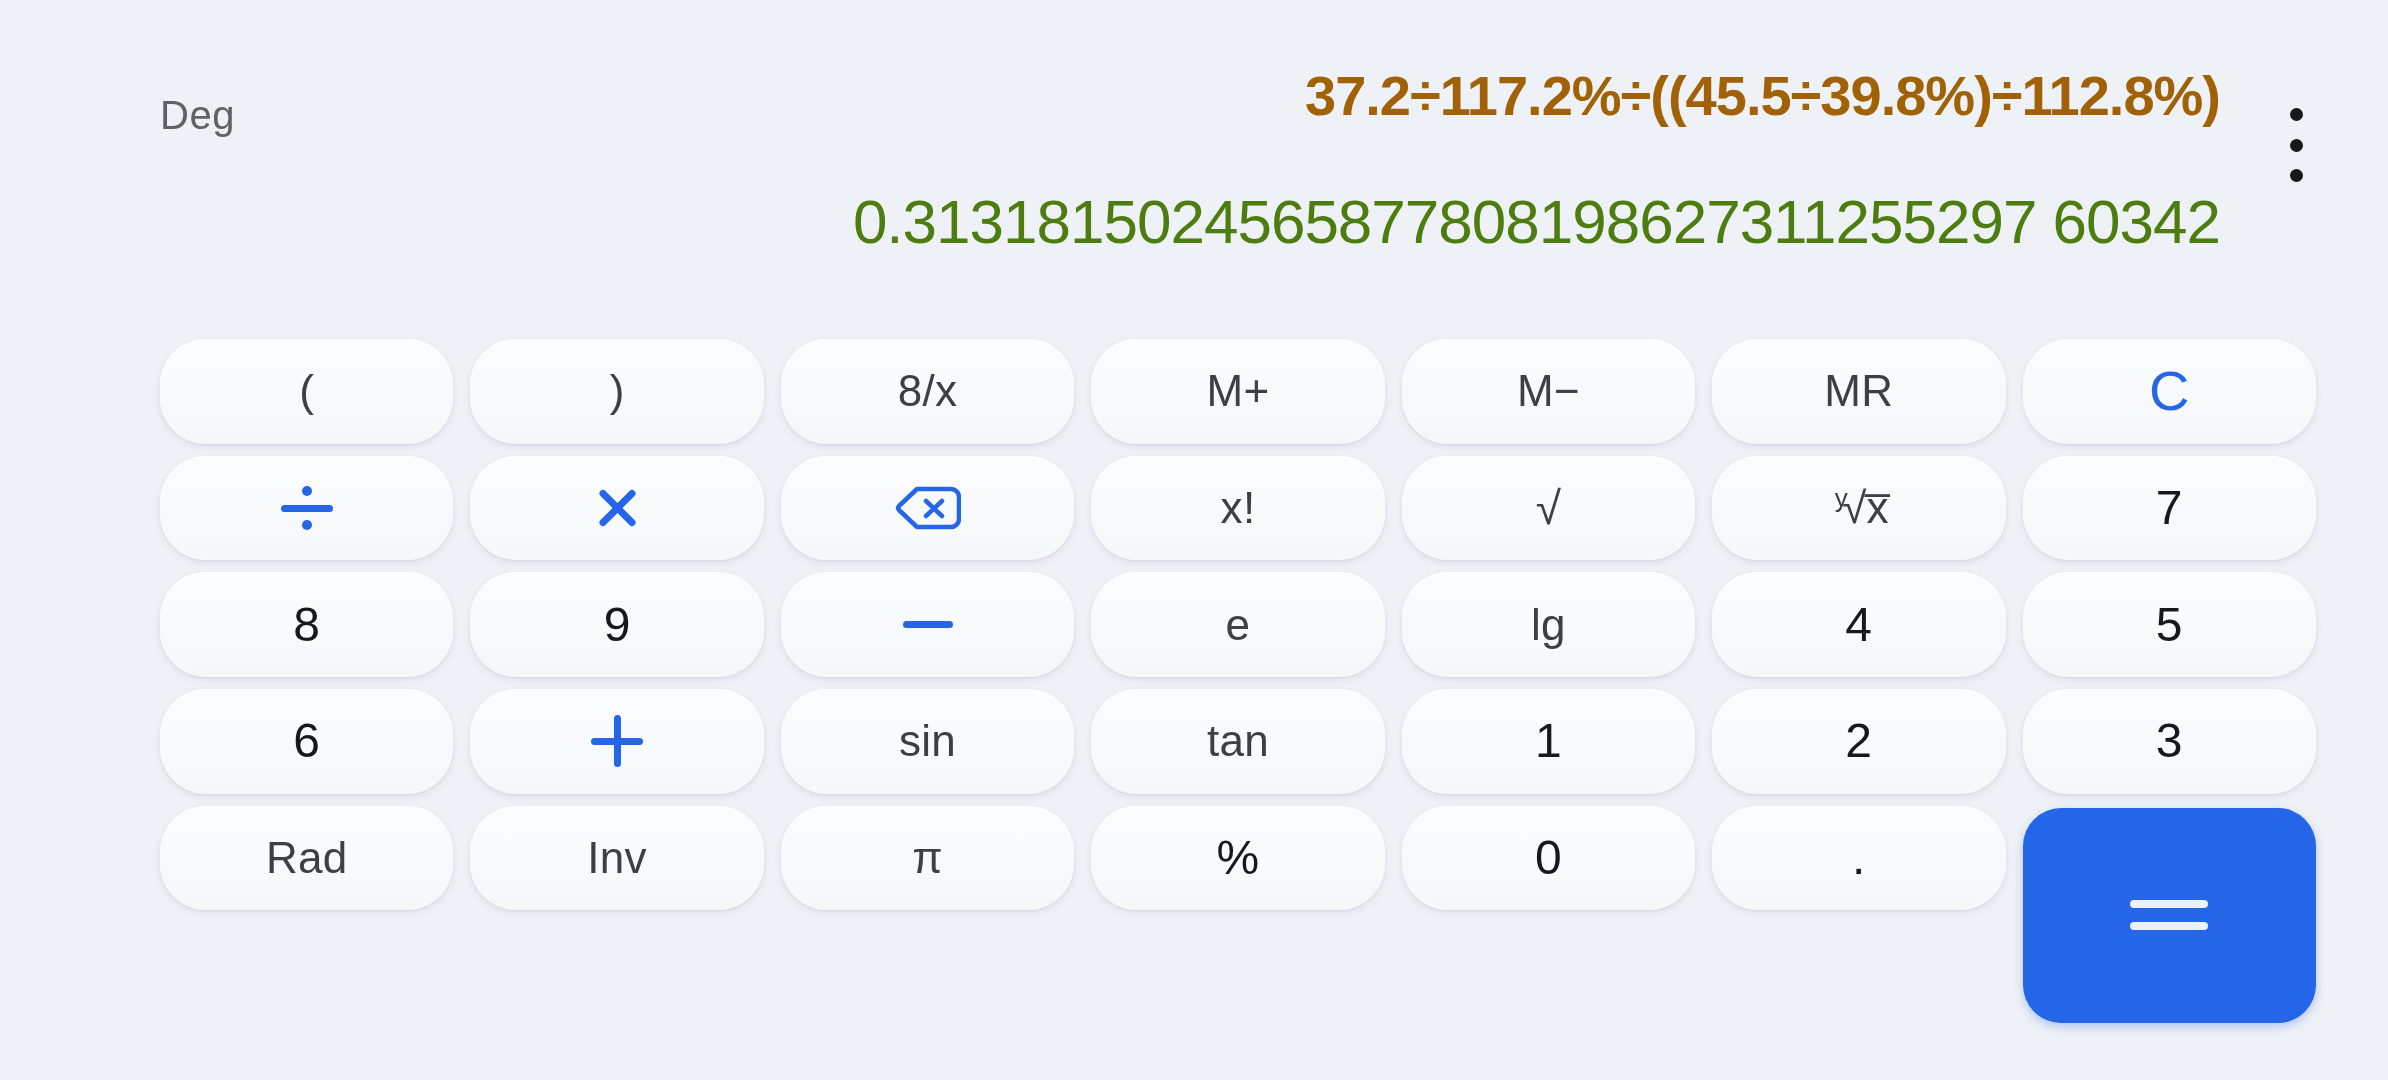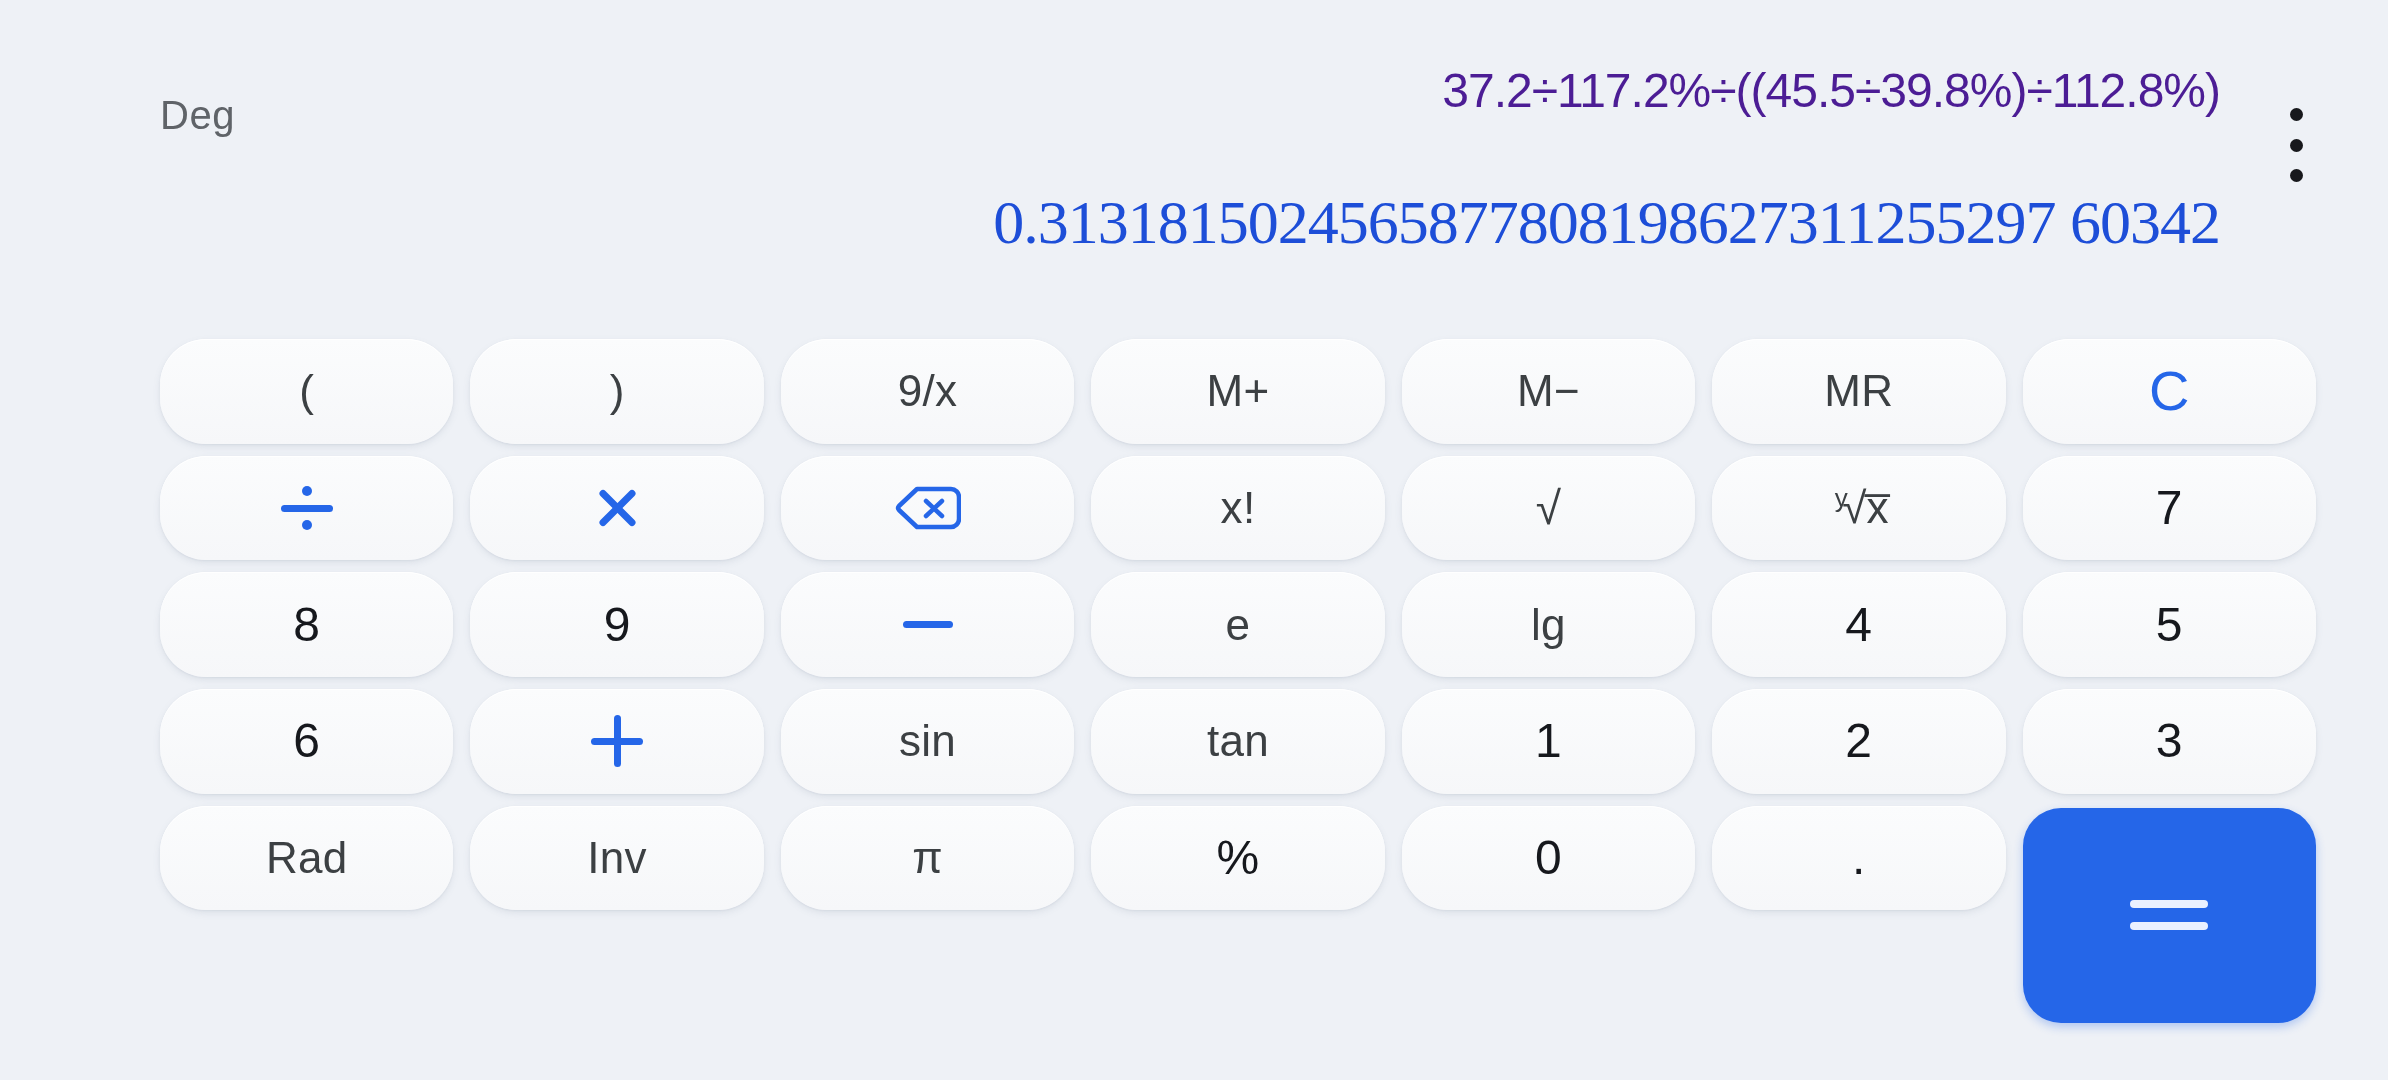"37.2÷117.2%÷((45.5÷39.8%)÷112.8%)" #expression-text { color: #4c1d95 -> #a16207; font-size: 48px -> 56px; font-weight: 400 -> 700 }
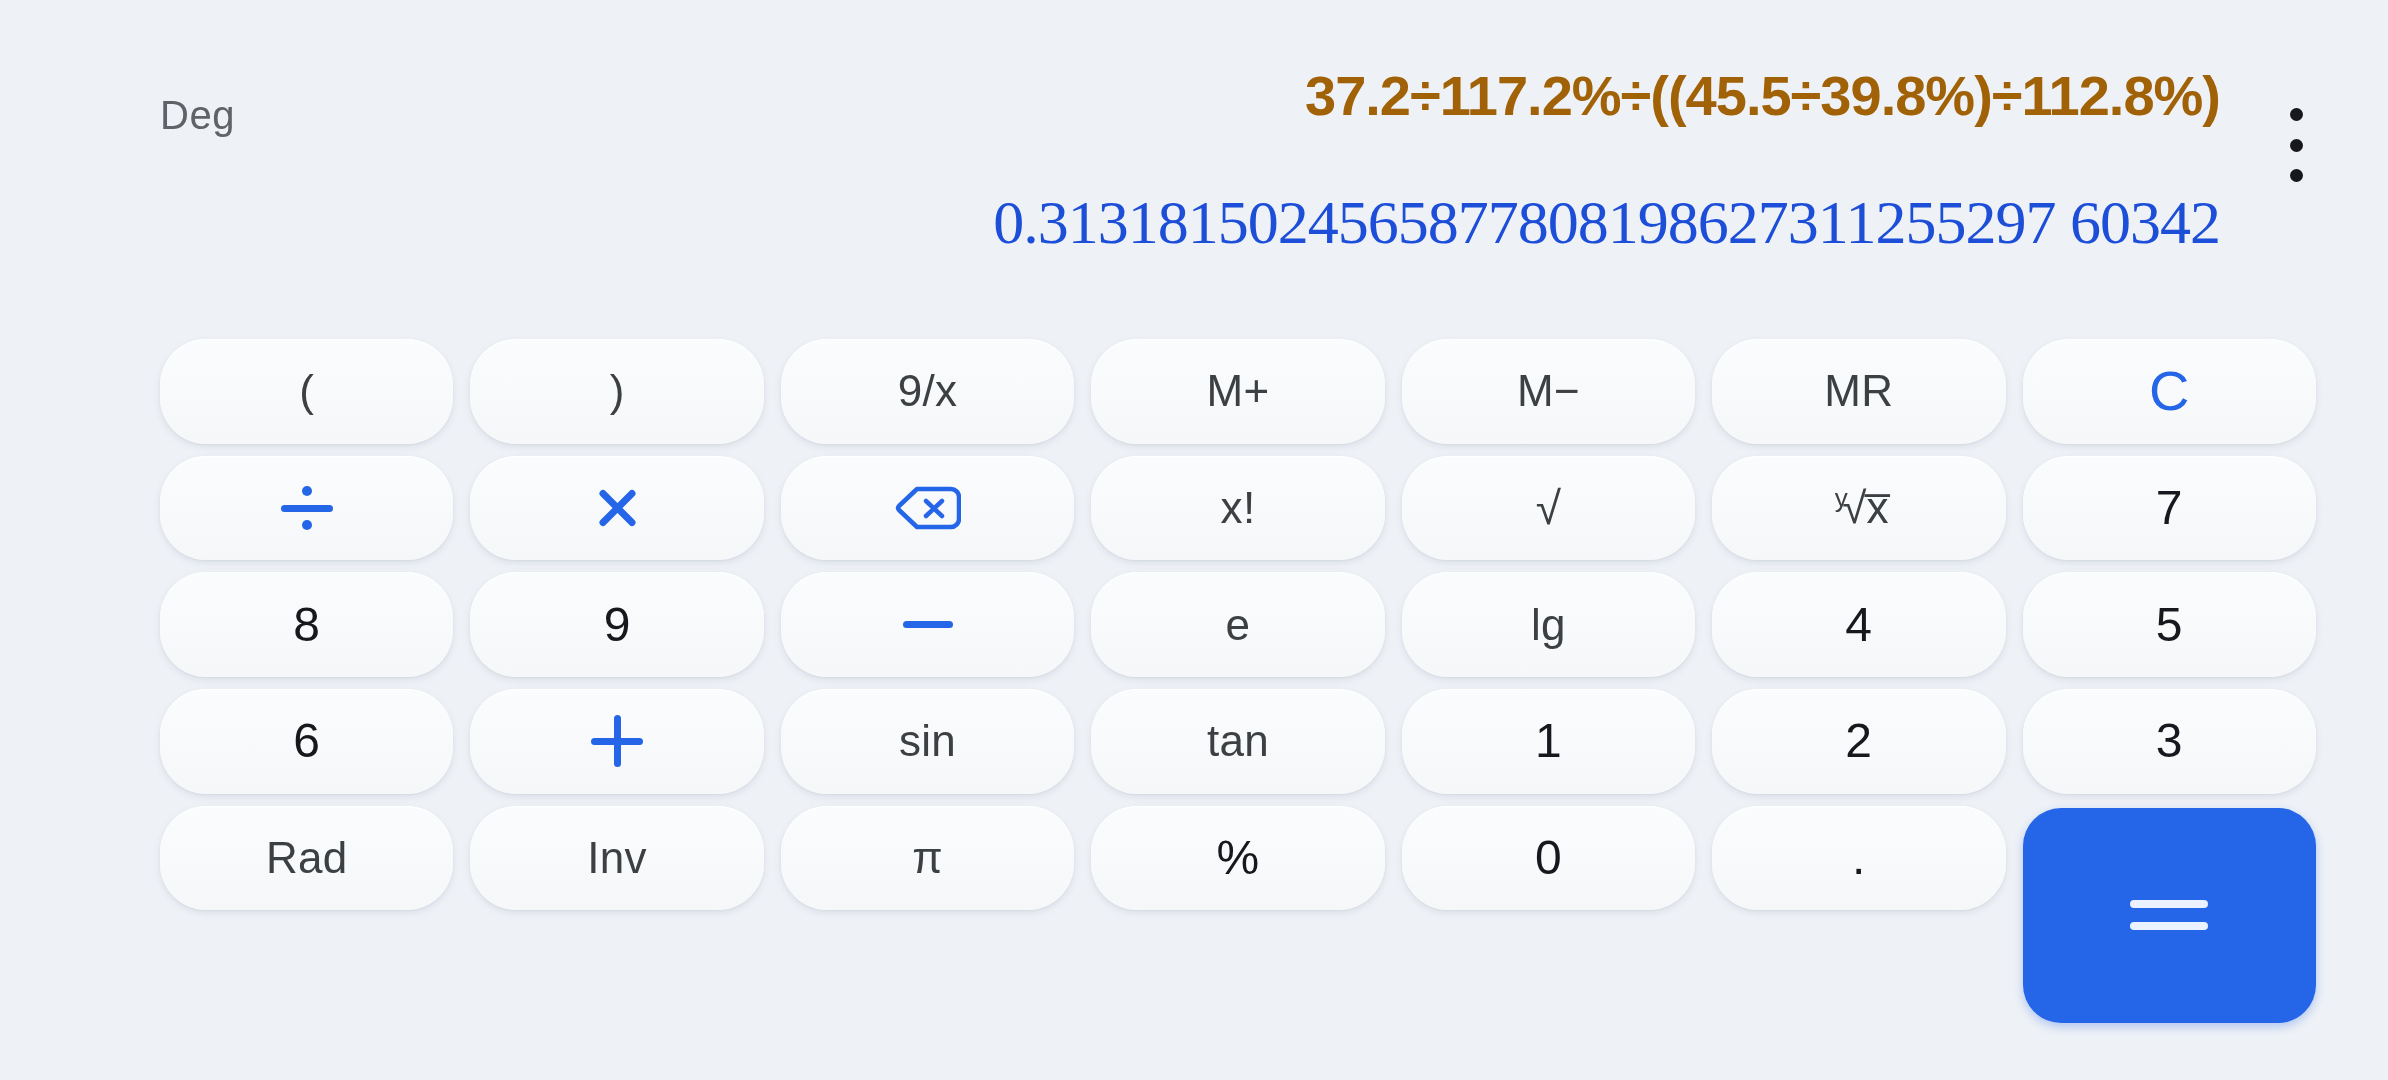"0.3131815024565877808198627311255297" #result-text { color: #1d4ed8 -> #4d7c0f; font-family: Liberation Serif, serif -> none }
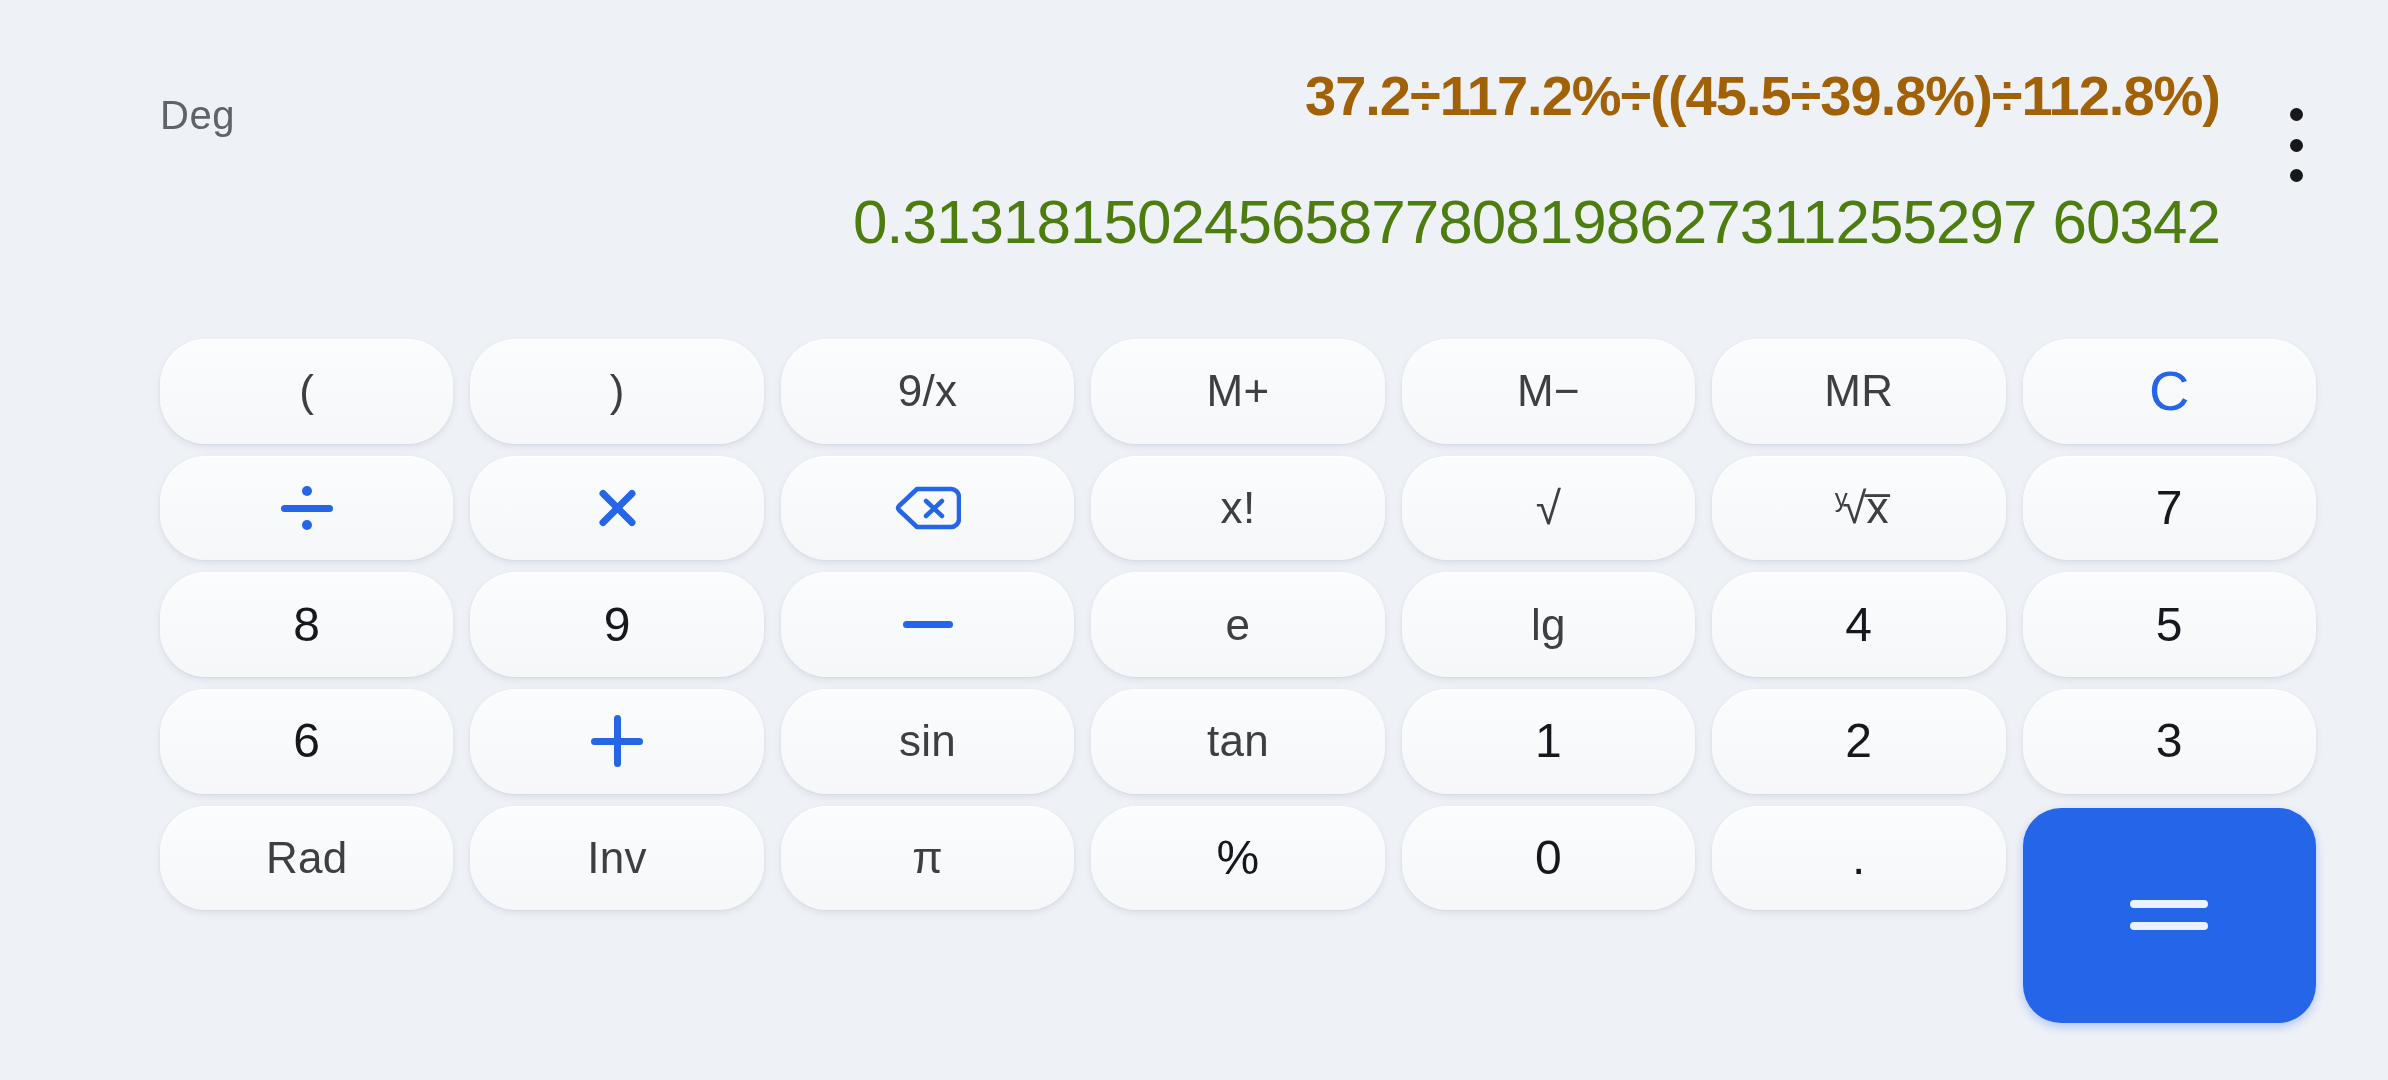"9/x" span.key-label { text: 9/x -> 8/x }
